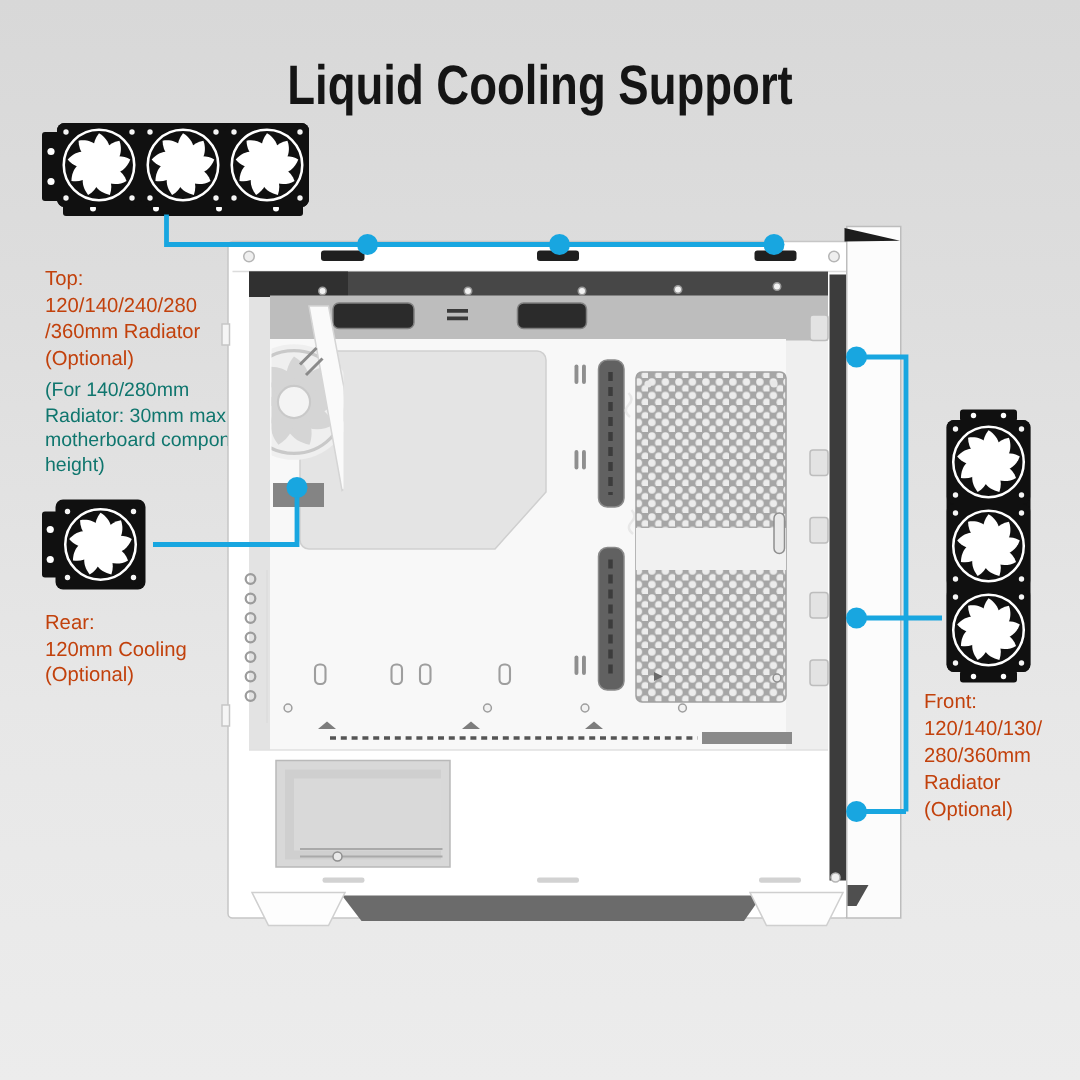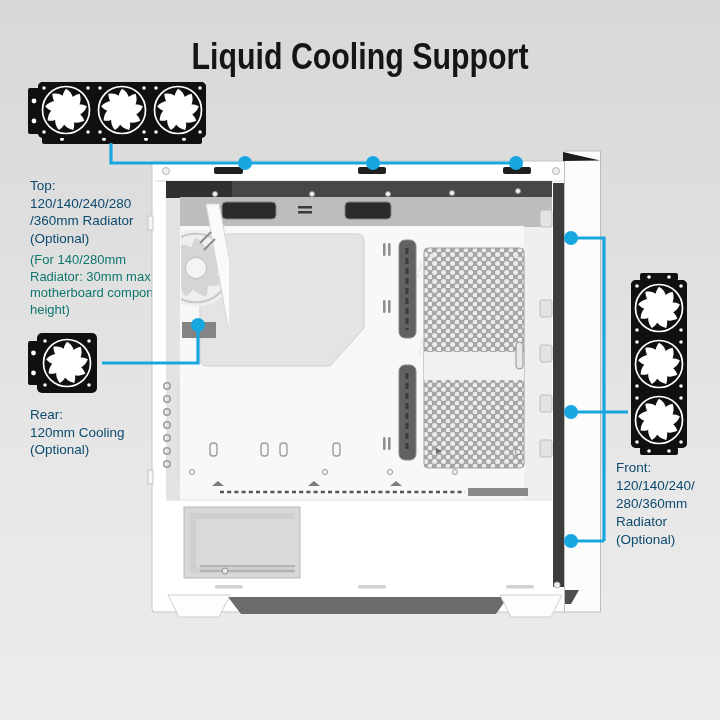"Top:" .label { color: #0c4a6e -> #c2410c }
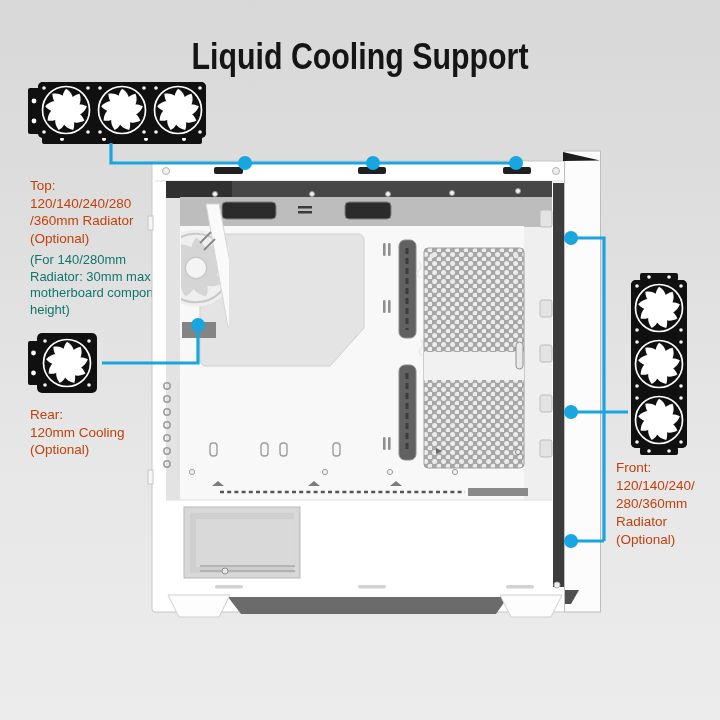"Front:" div.label { text: 120/140/240/ -> 120/140/130/ }
